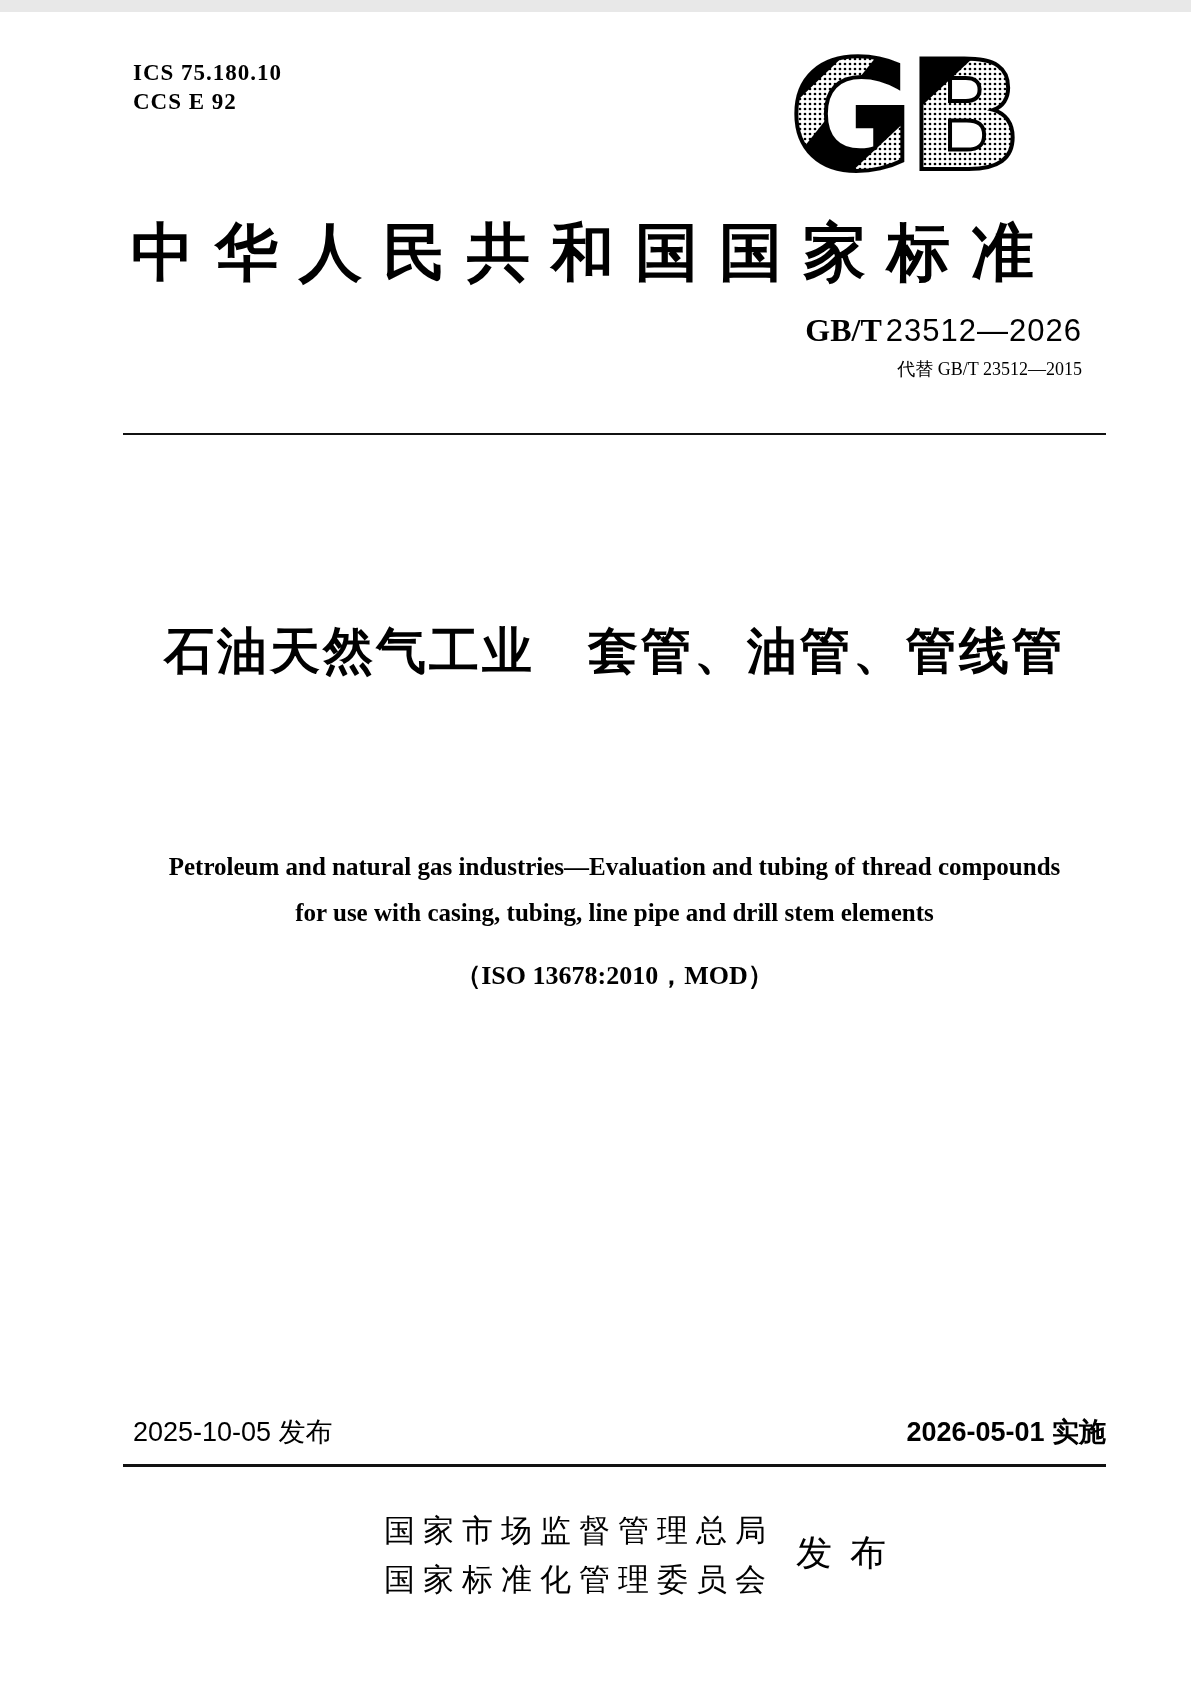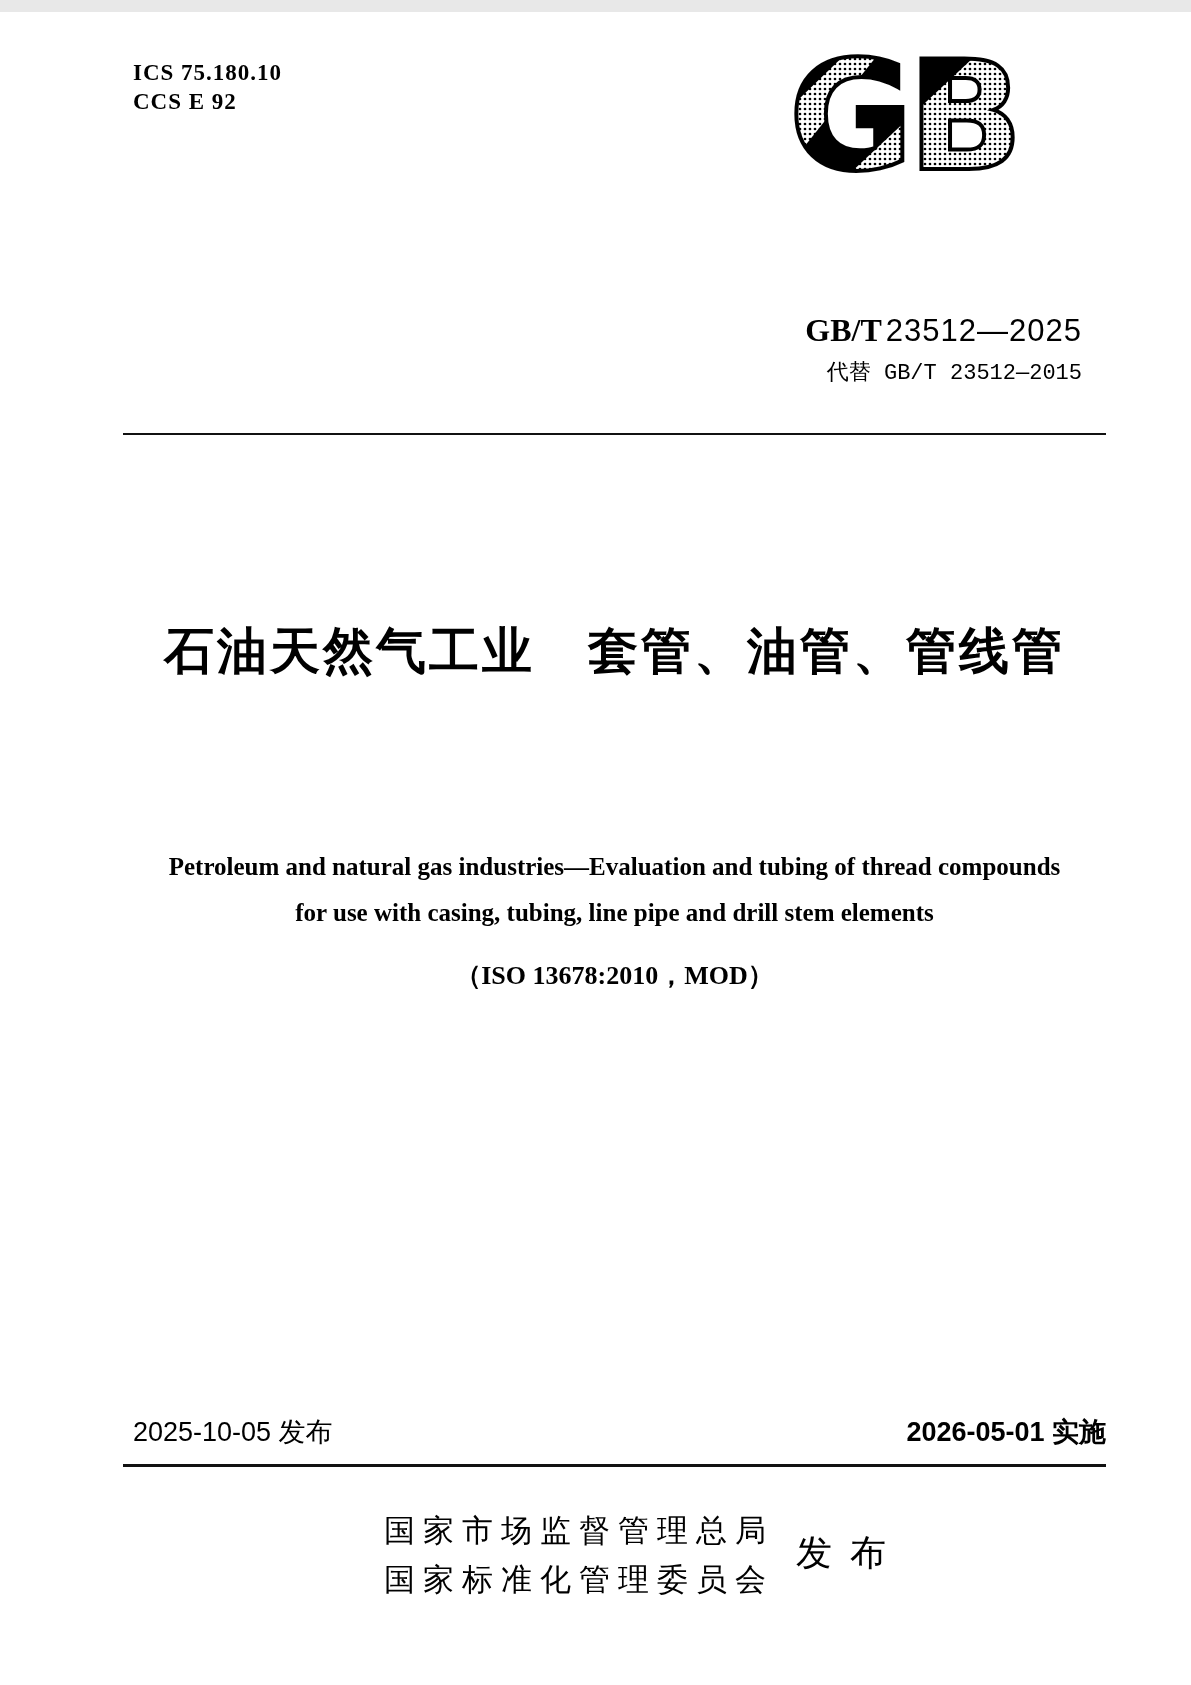"中华人民共和国国家标准" div.nat-title { html: none -> <div>中华人民共和国国家标准</div> }
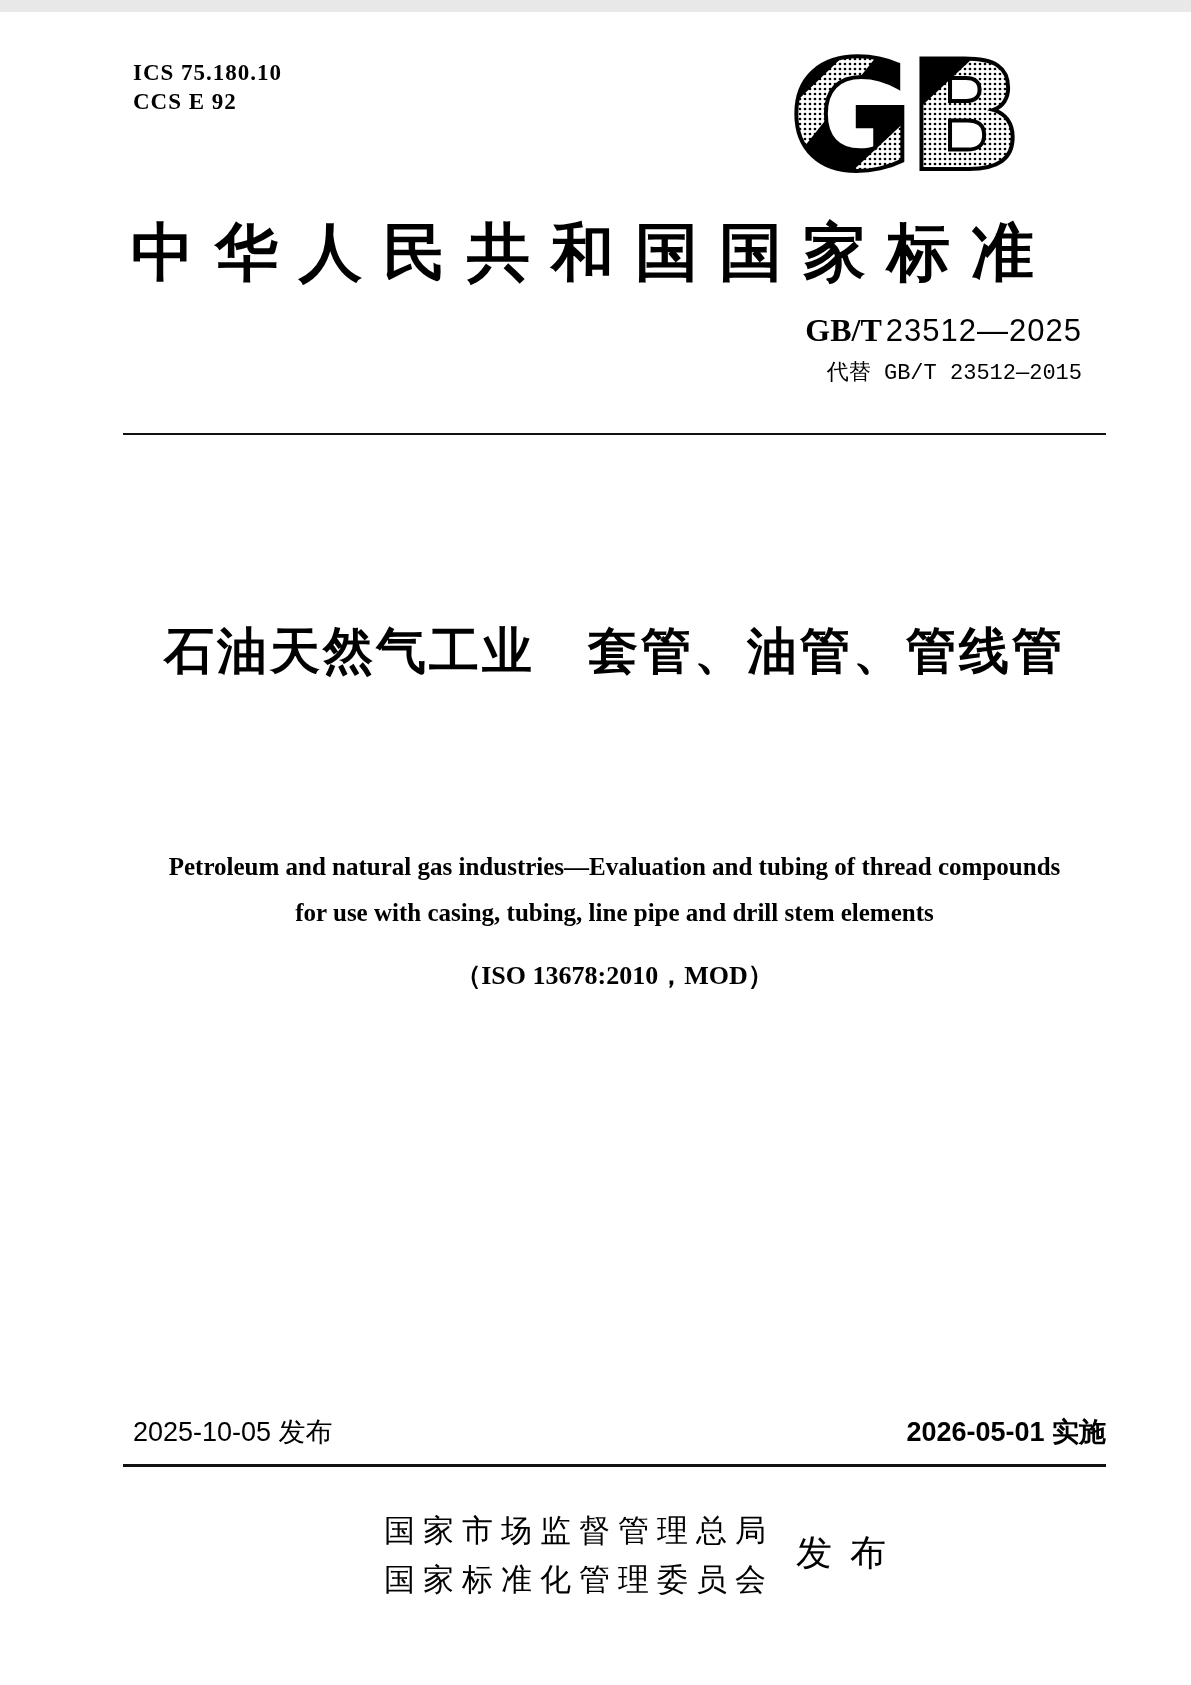"23512—2025" span.num { text: 2025 -> 2026 }
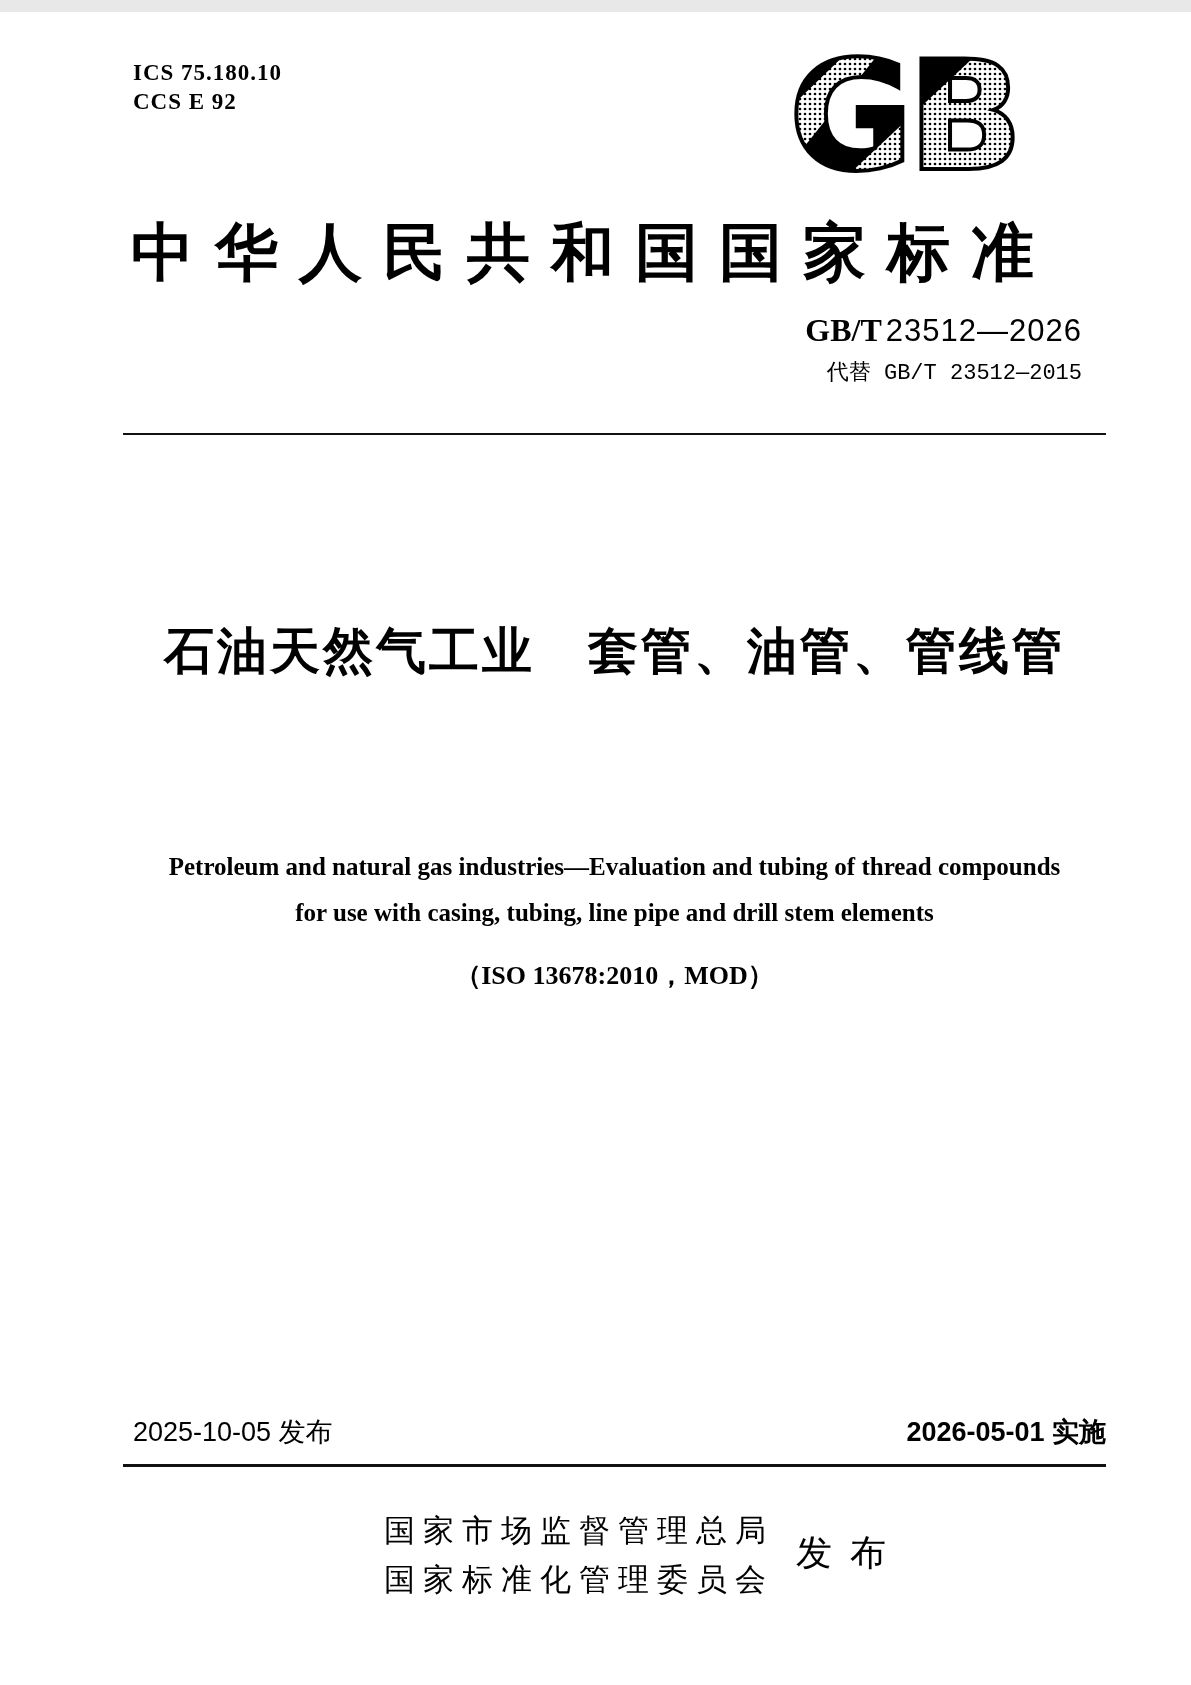"代替 GB/T 23512—2015" .replaces { font-family: Liberation Mono, monospace -> Liberation Serif, serif; font-size: 22px -> 18px }
